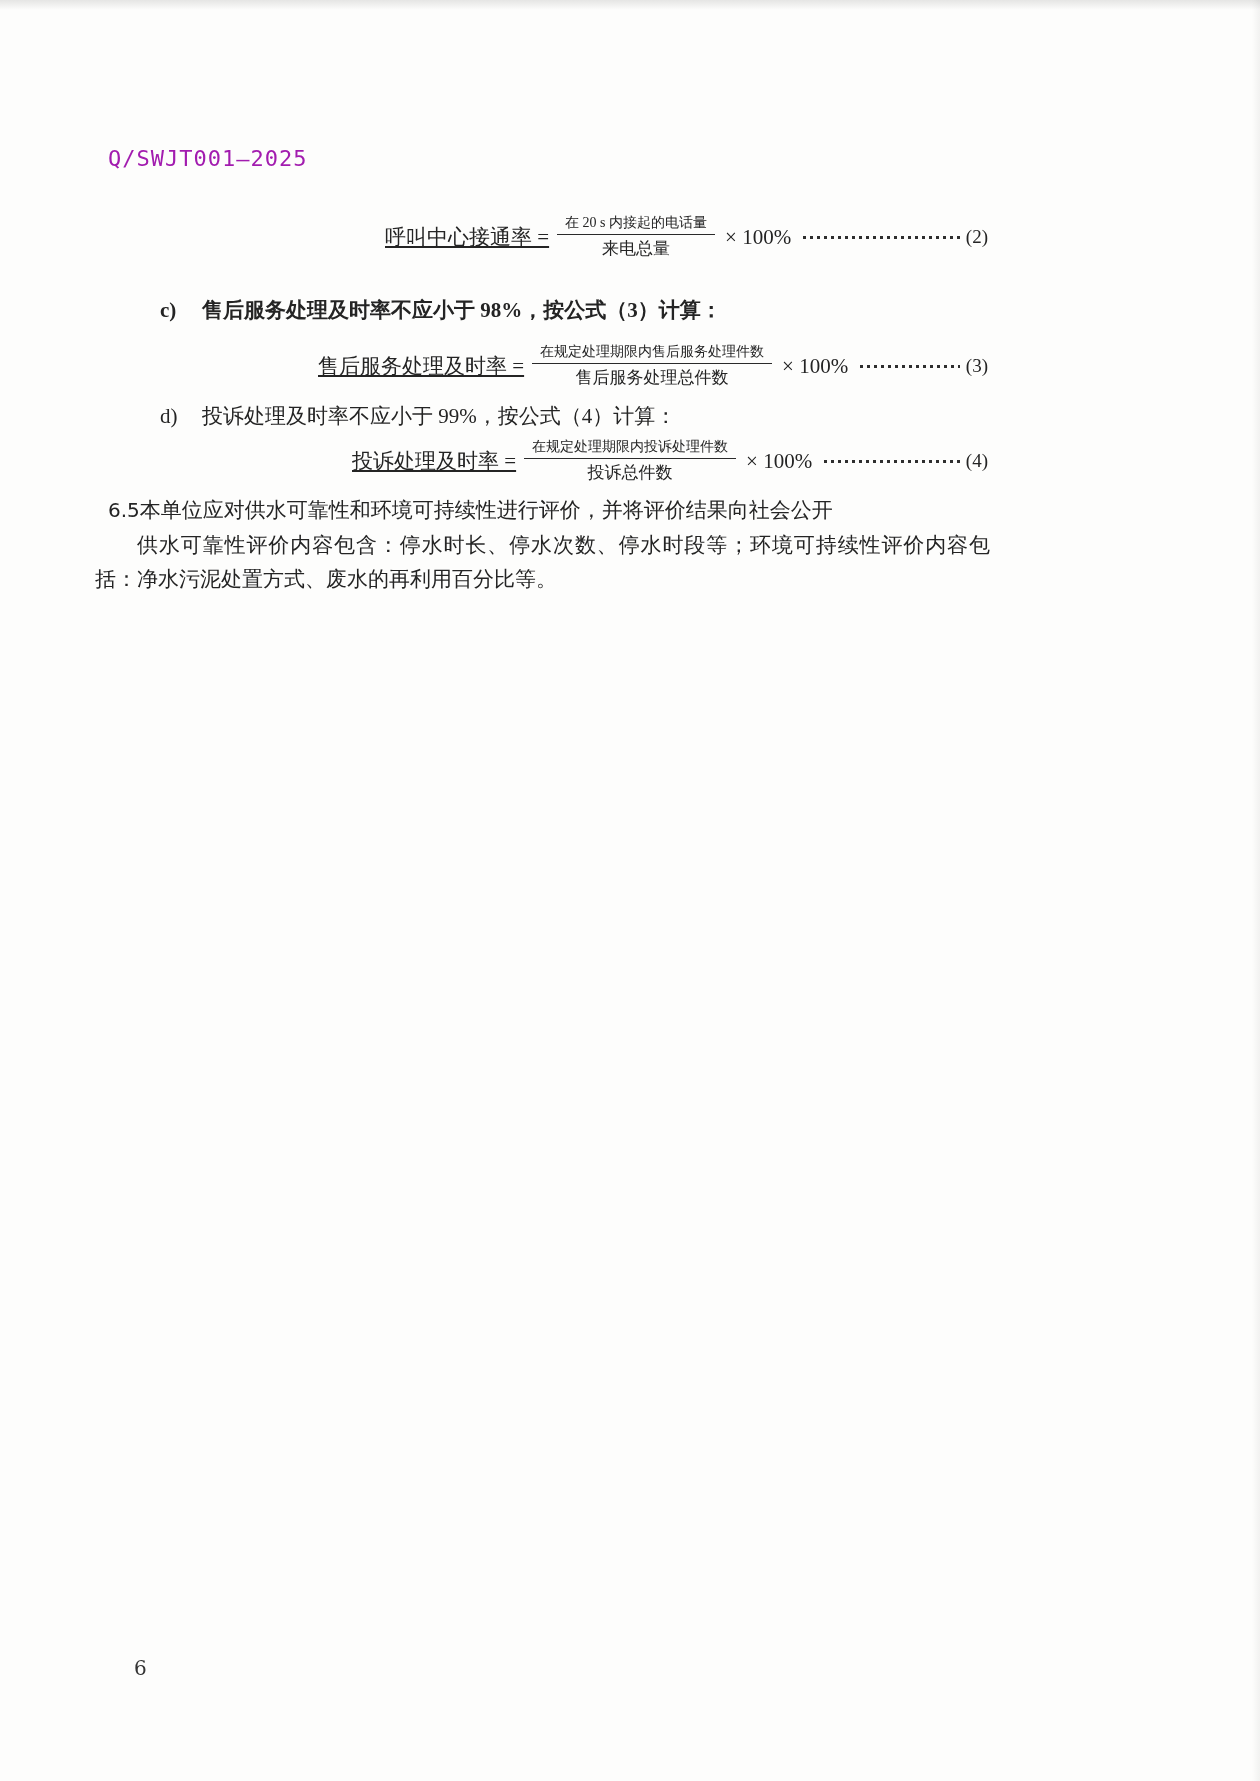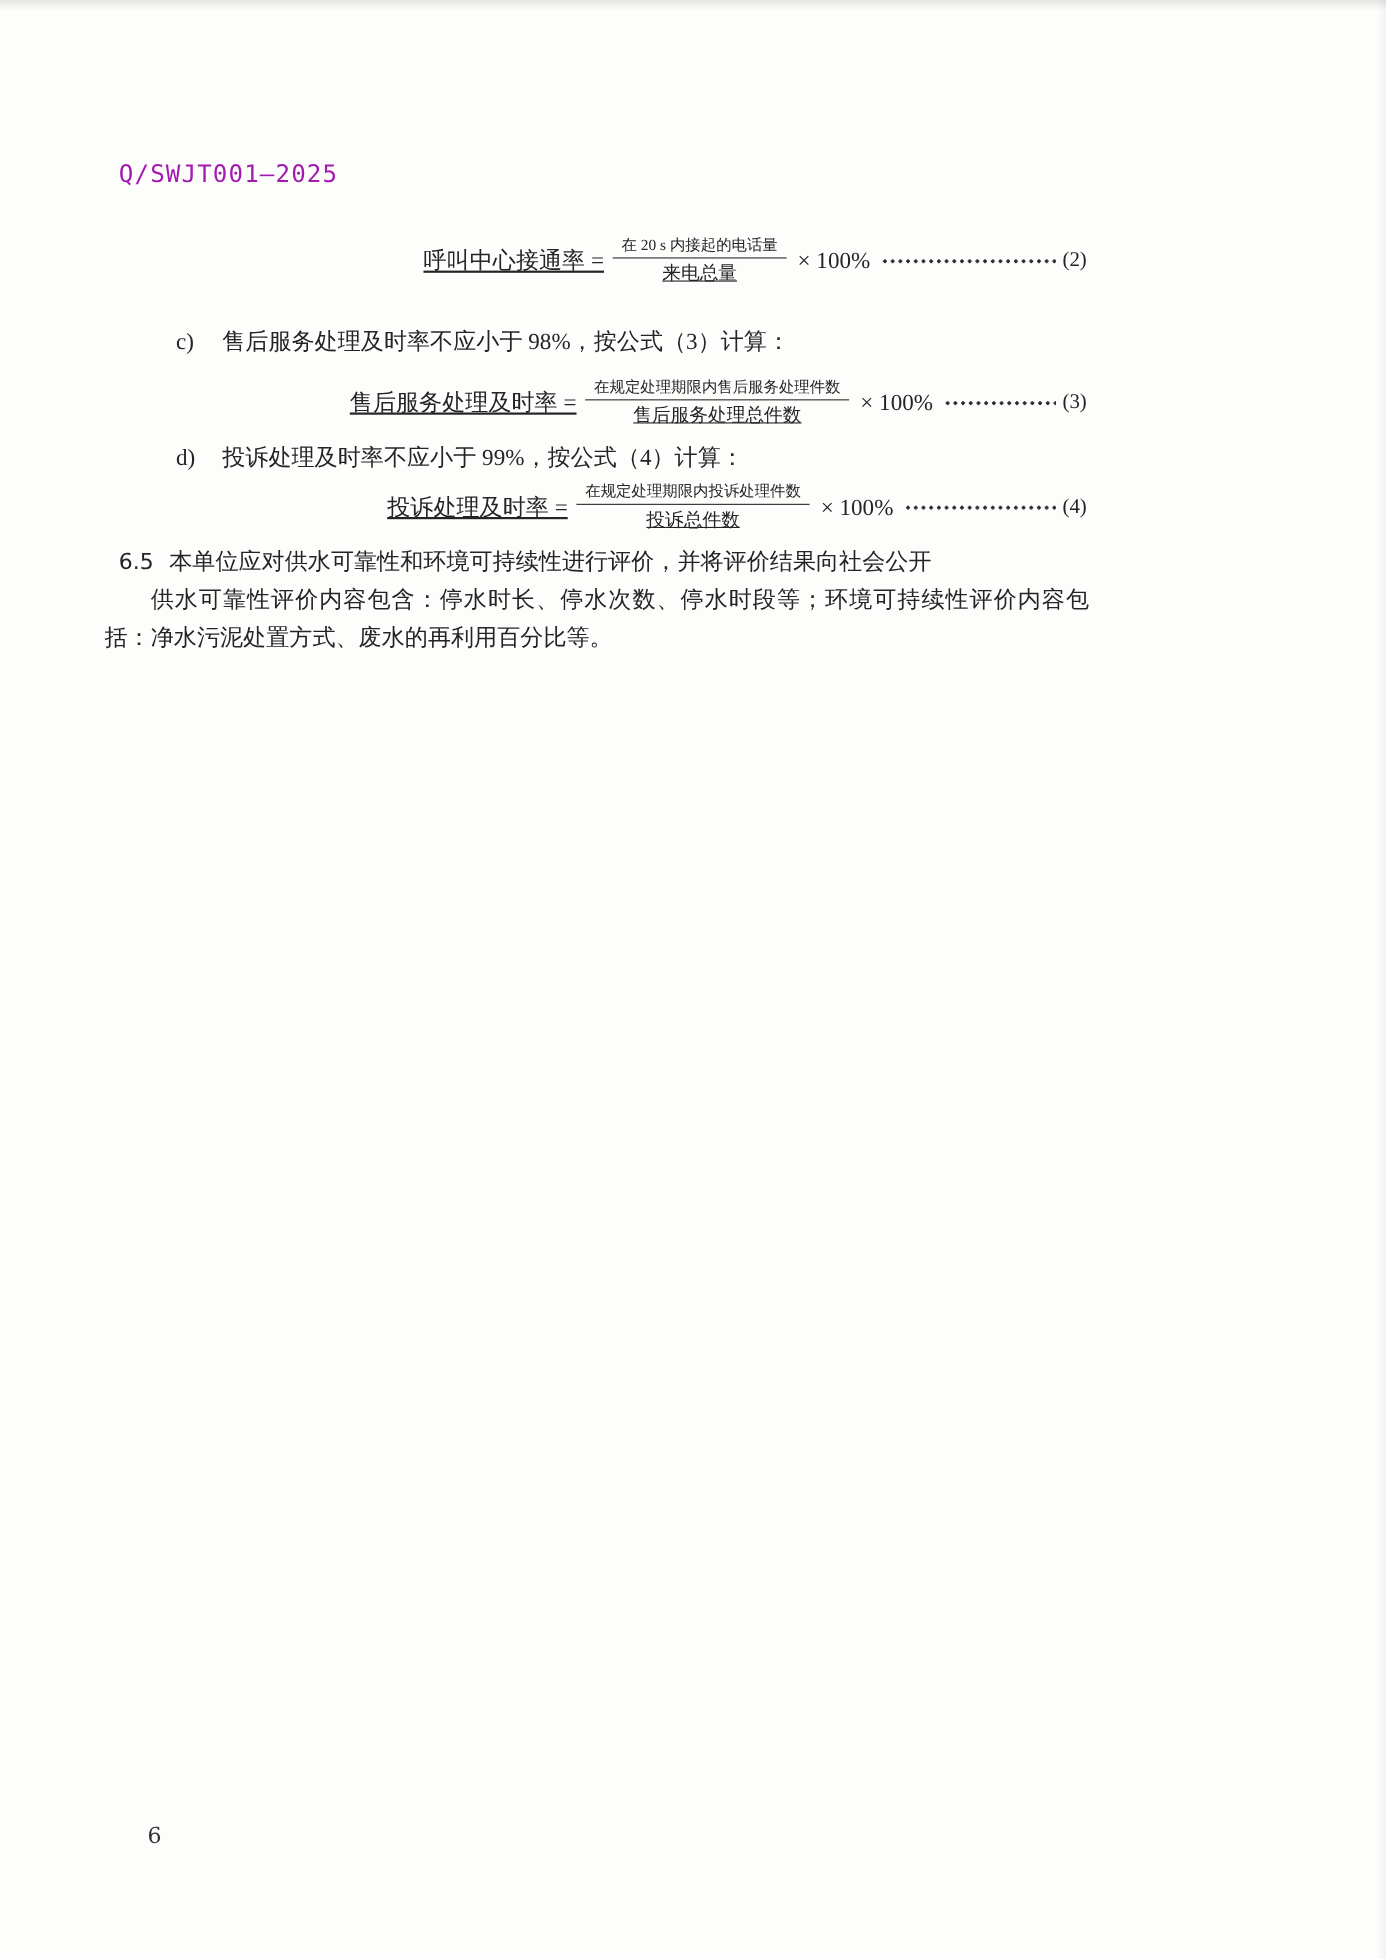"来电总量" .formula-row .den { text-decoration: underline -> none }
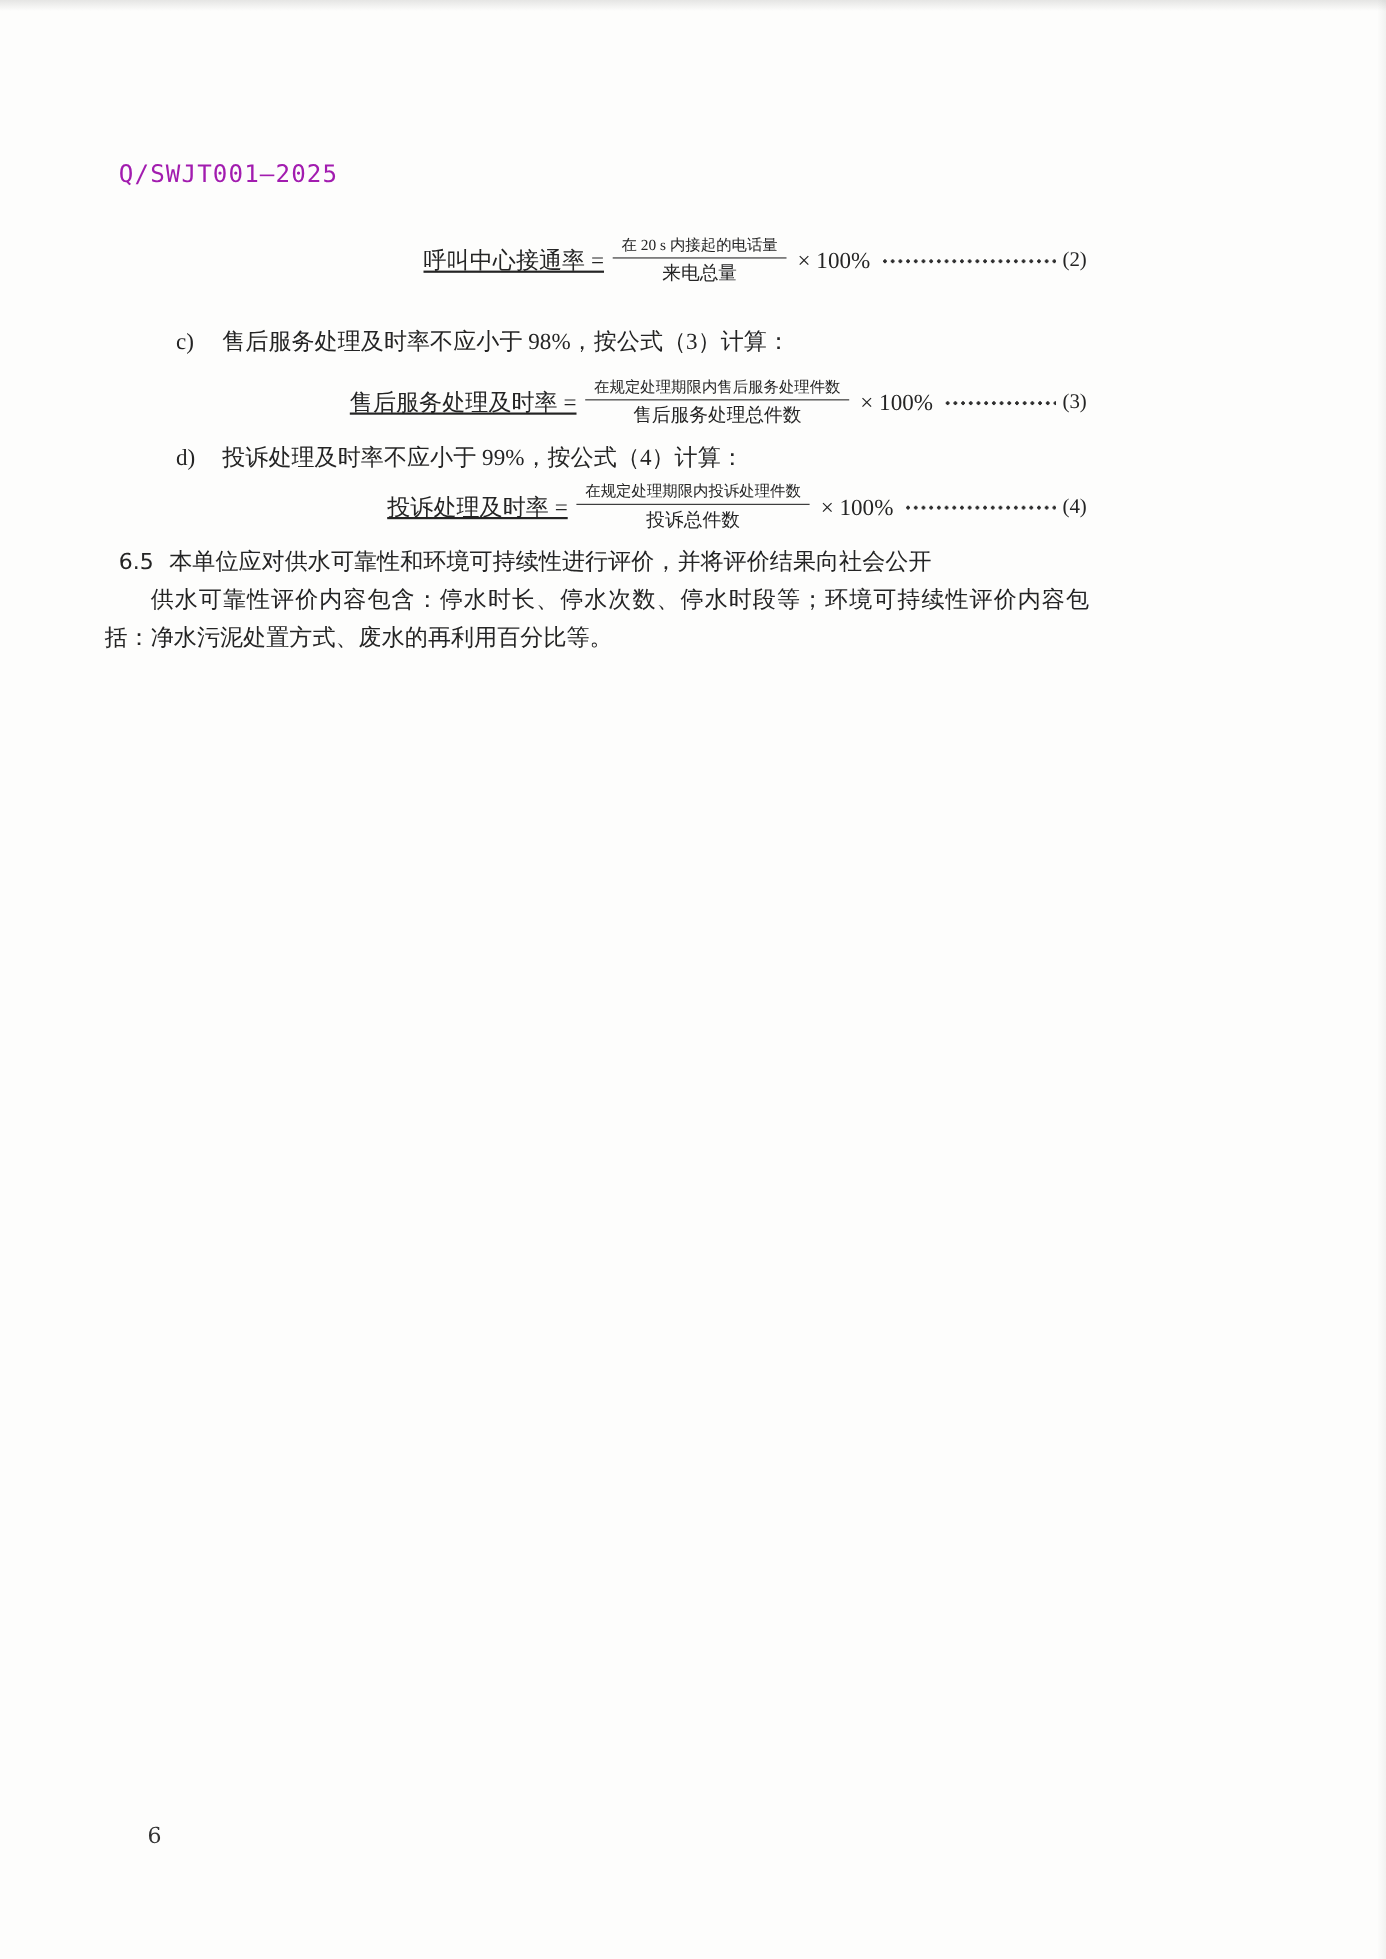"c) 售后服务处理及时率不应小于 98%，按公式（3）计算：" .lc { font-weight: none -> bold }
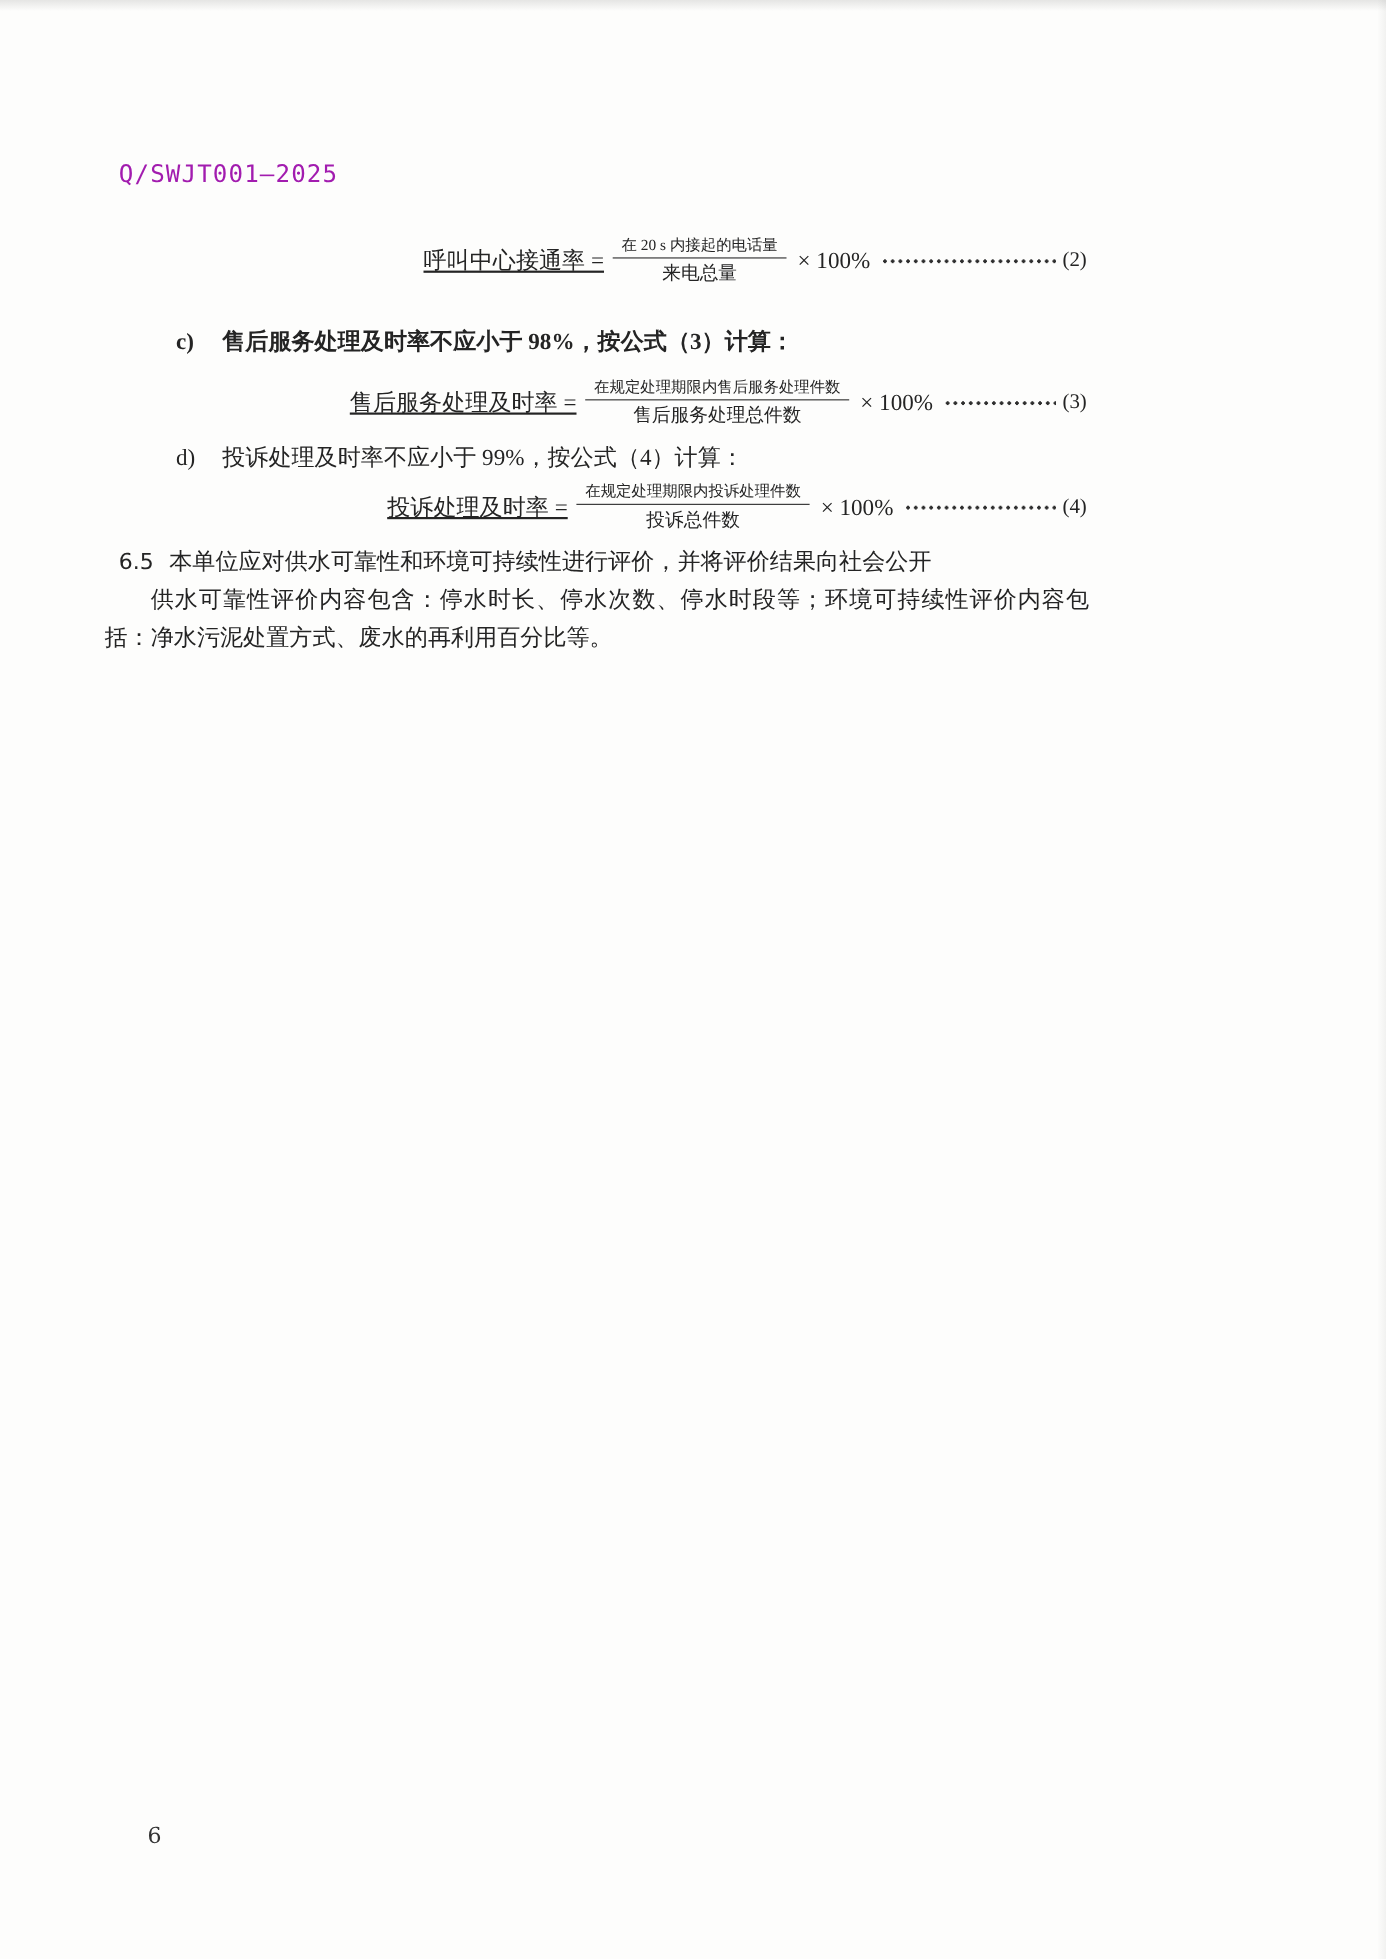"6.5" .section-line .sec-num { margin-right: 14px -> none }
